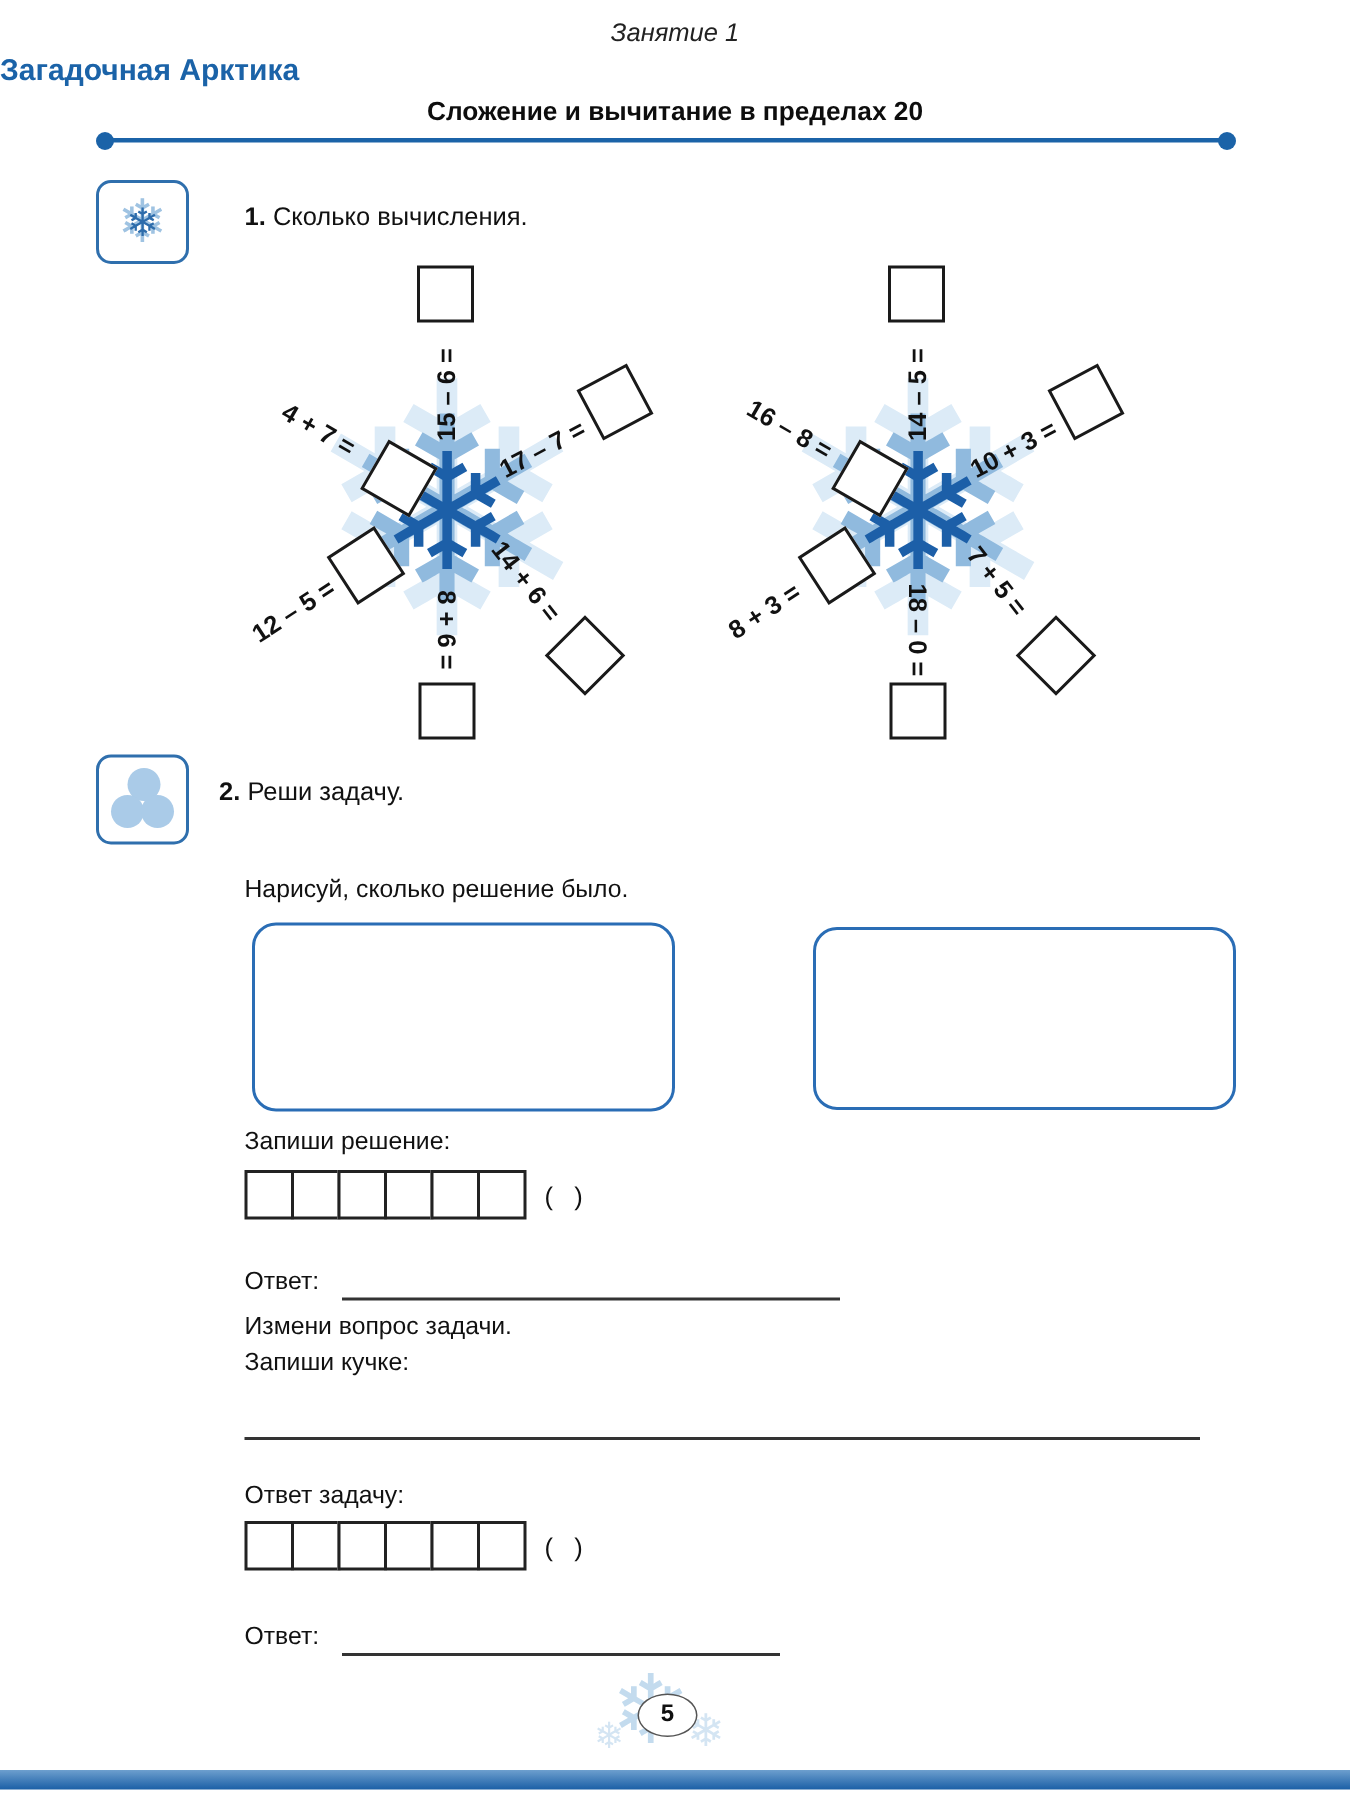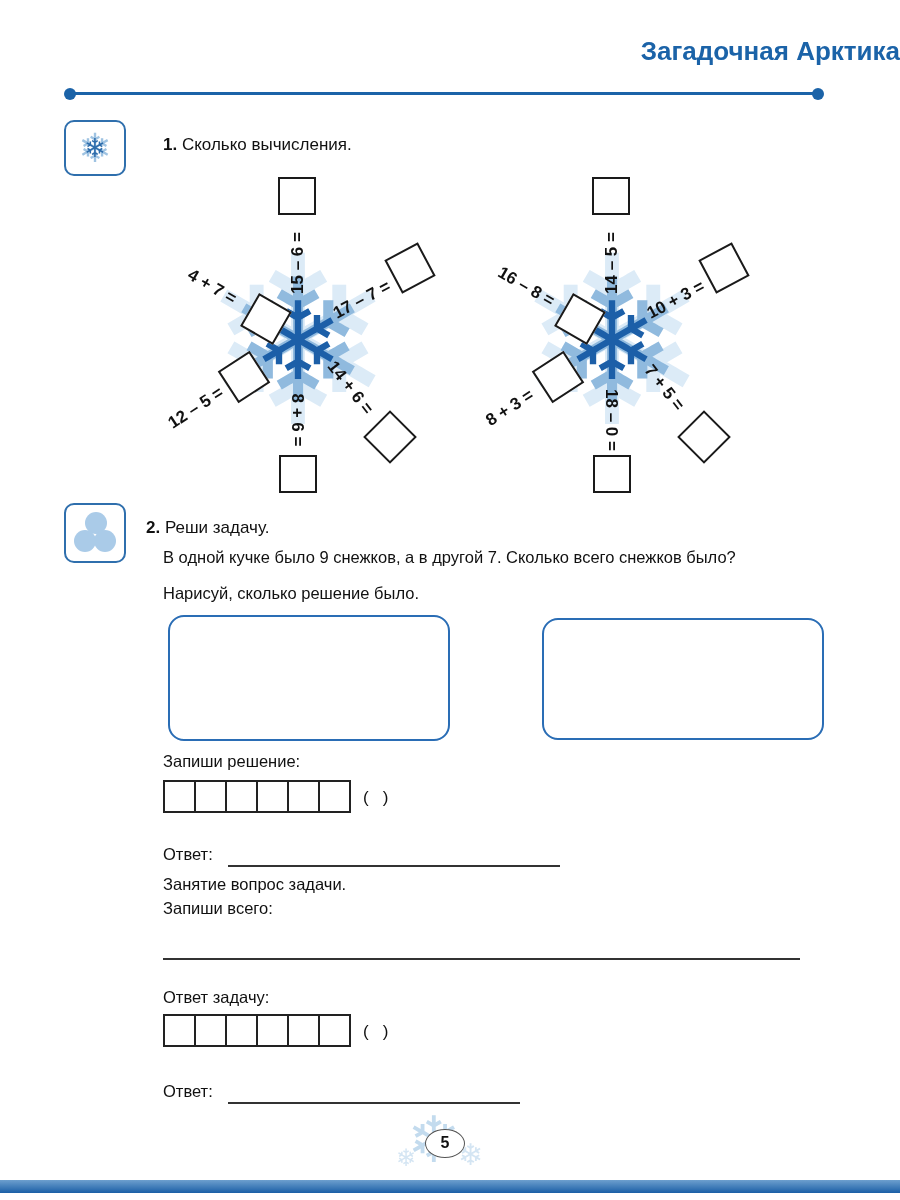"Занятие 1" div.lesson { html: none -> <div>Занятие 1</div> }
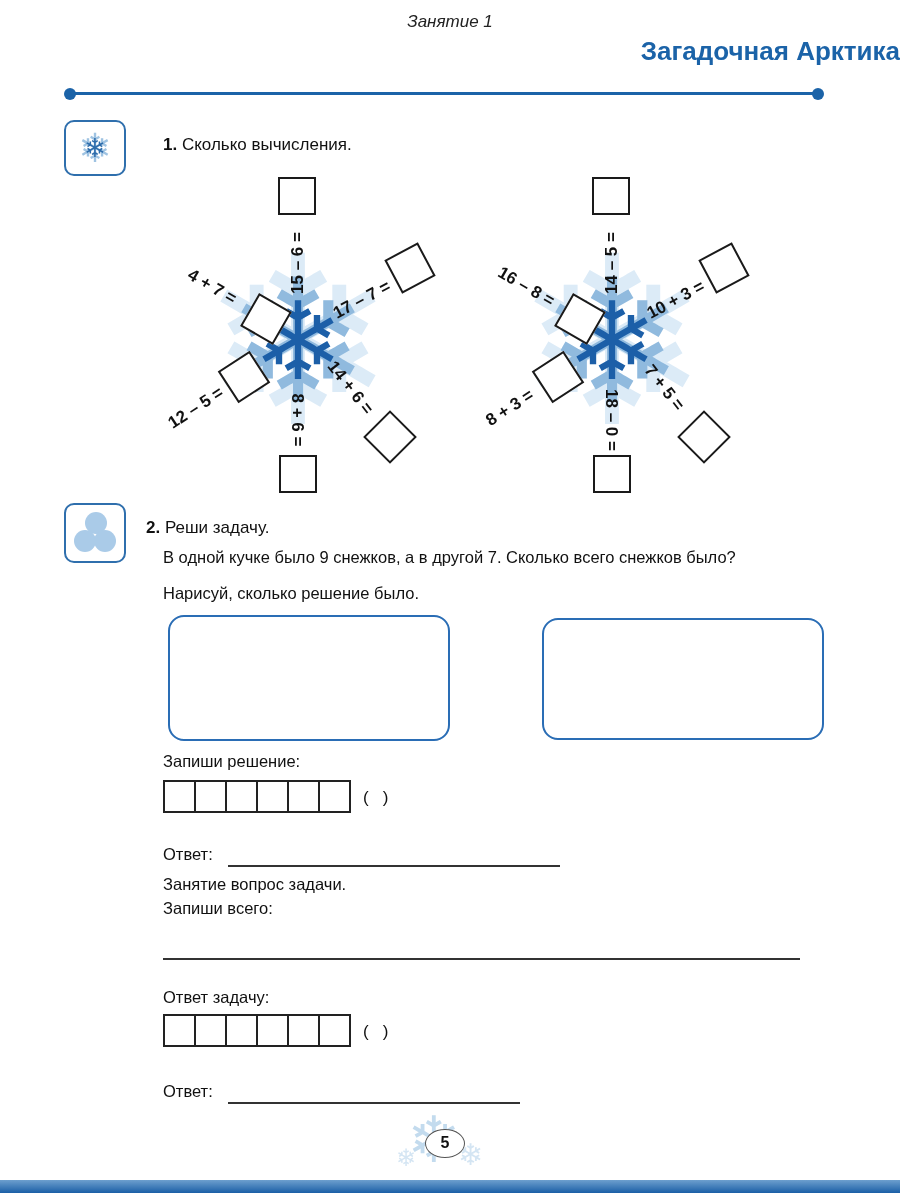"Загадочная Арктика" .title { font-size: 26px -> 20px; text-align: right -> left }
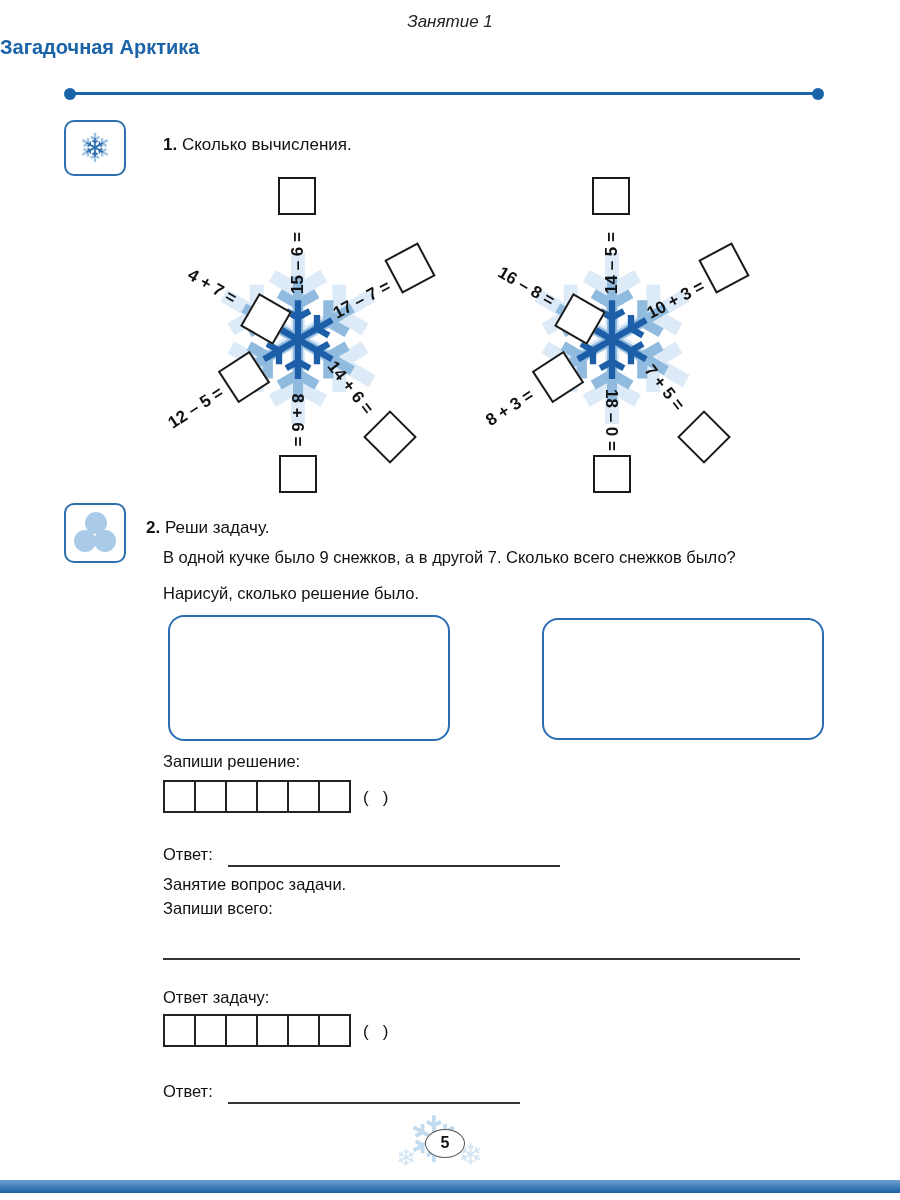"Сложение и вычитание в пределах" div.subtitle { html: none -> <div>Сложение и вычитание в пределах 20</div> }
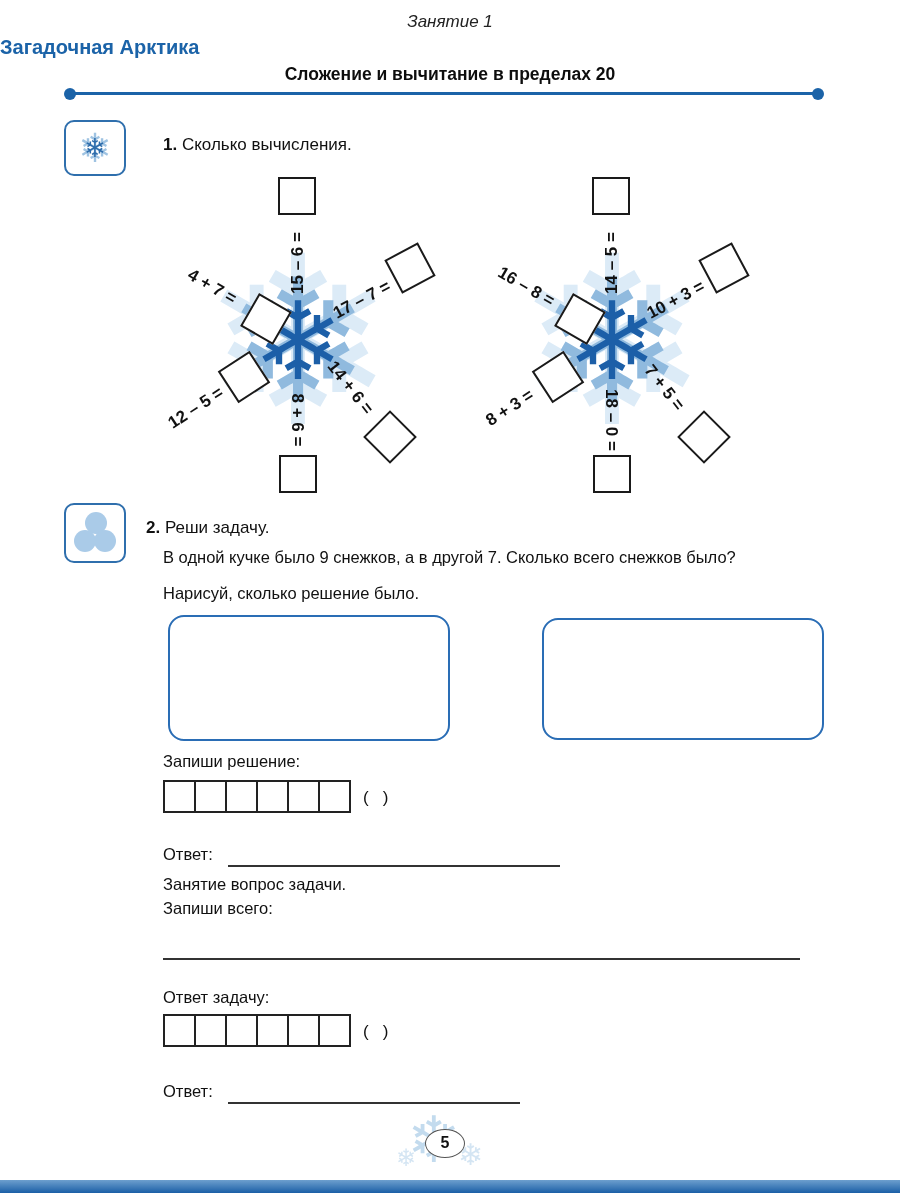"В одной кучке было 9" div.text-line { html: <div>В одной кучке было 9 снежков, а в другой 7. Сколько всего снежков было?</div> -> none }
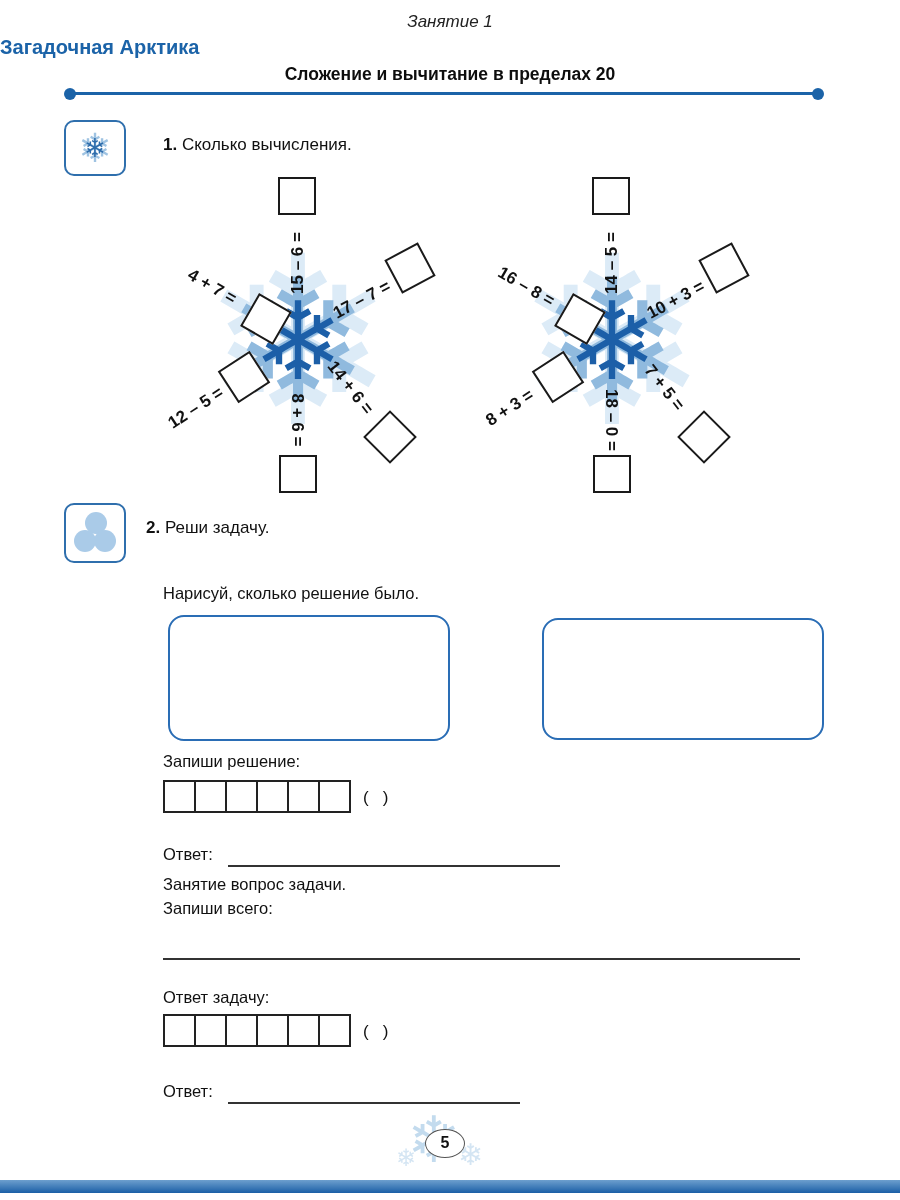"Занятие вопрос задачи." div.text-line { text: Занятие -> Измени }
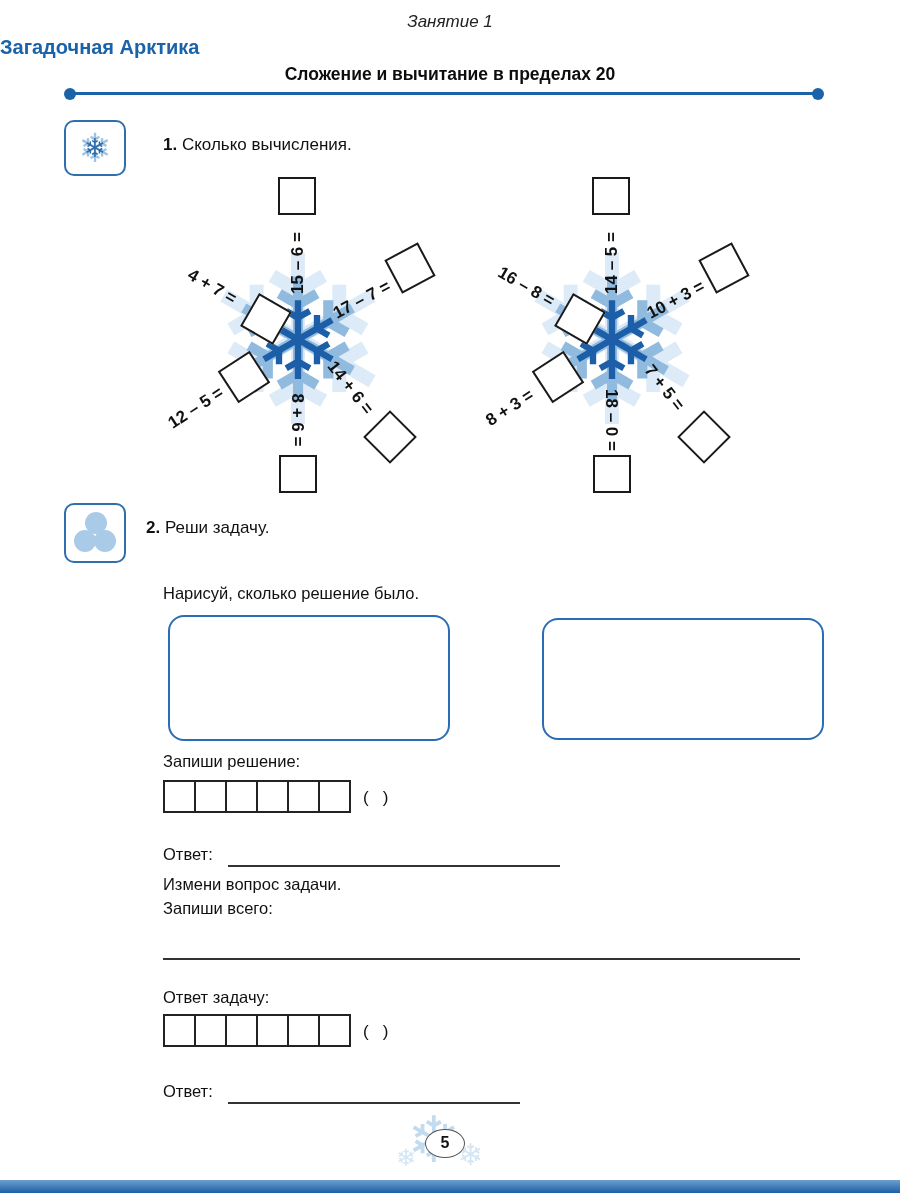"Запиши всего:" div.text-line { text: всего -> кучке }
